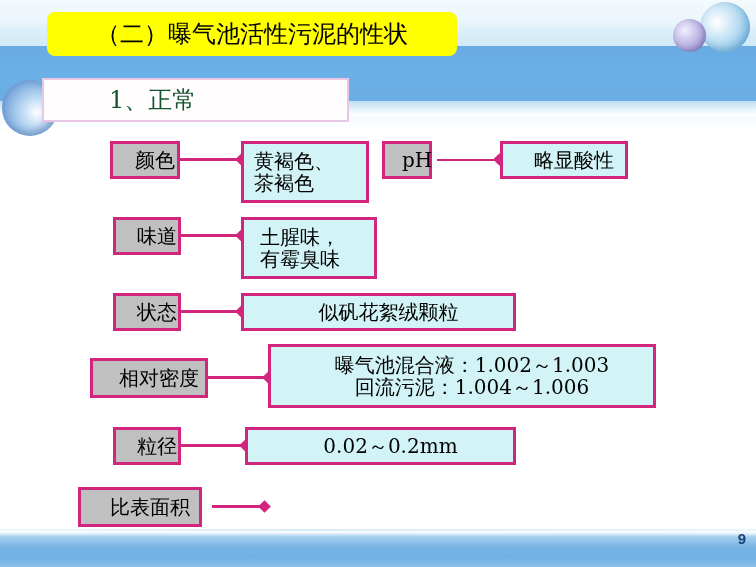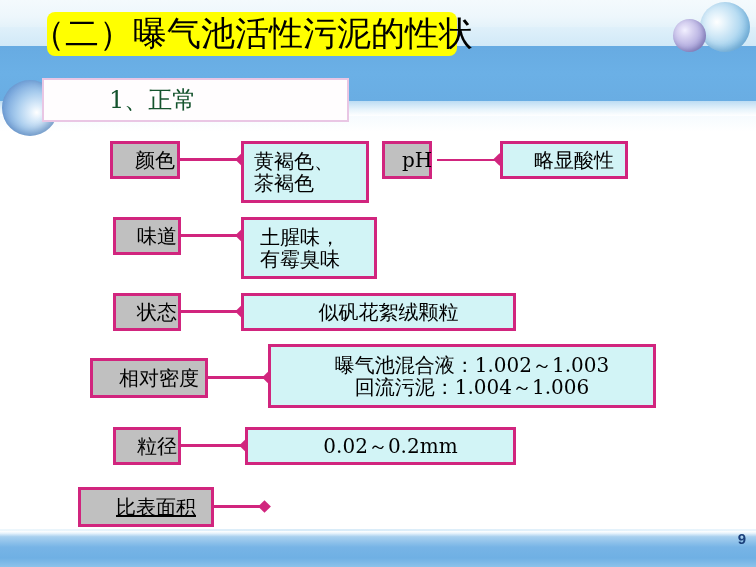"（二）曝气池活性污泥的性状" #title-chip { font-size: 34px -> 24px }
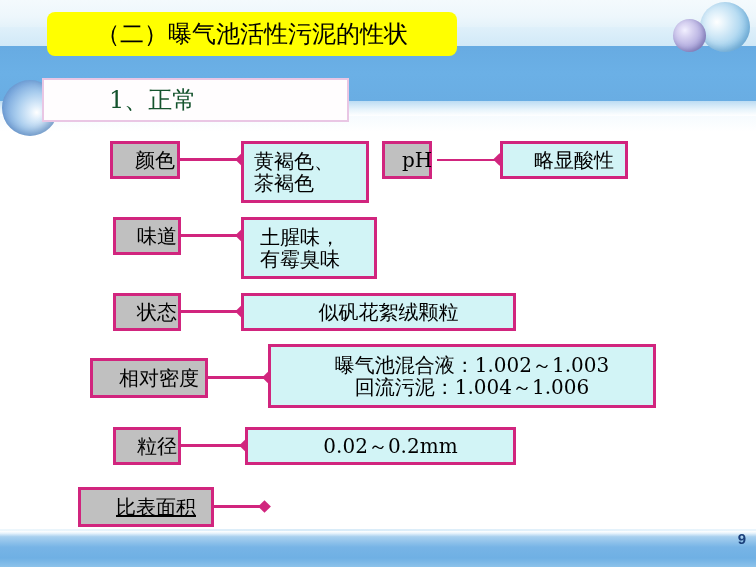"比表面积" div.box { text-decoration: underline -> none; width: 136px -> 124px }
